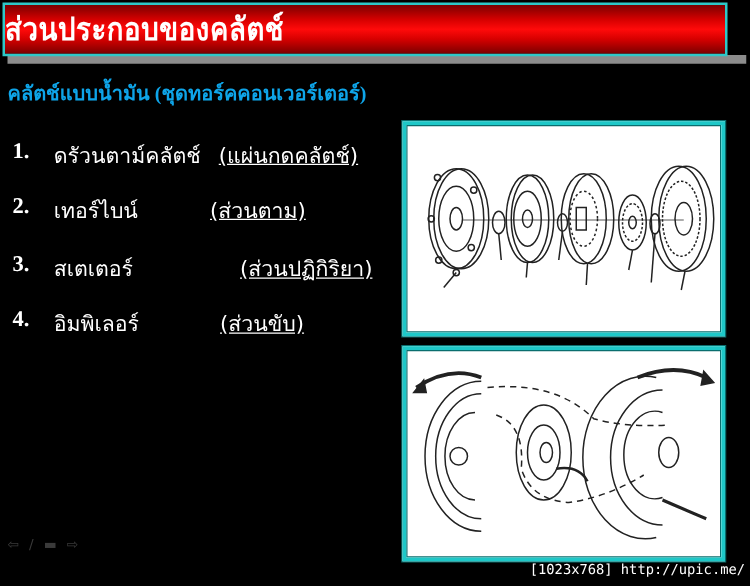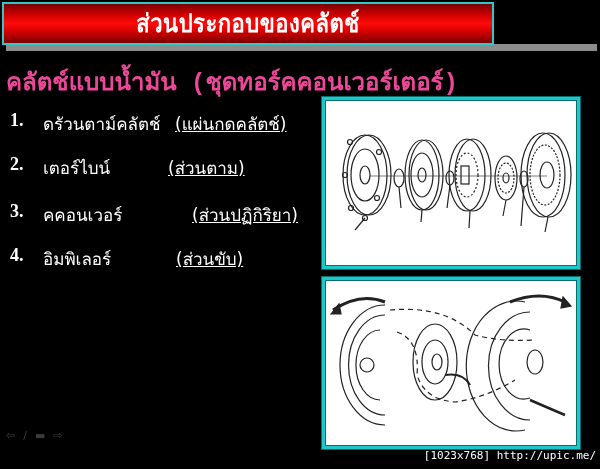"ส่วนประกอบของคลัตช์" .title-bar { justify-content: center -> flex-start; width: 492px -> 580px }
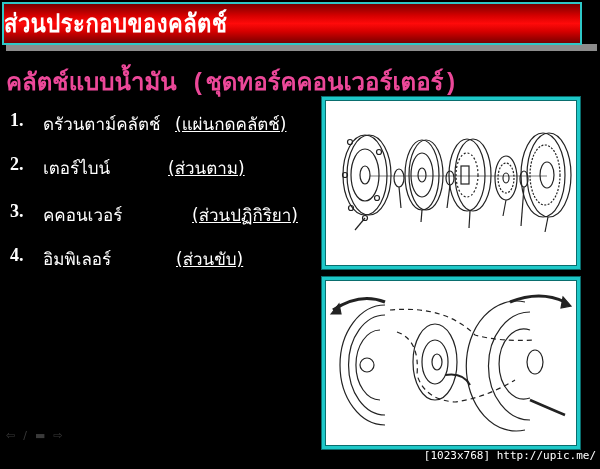"คลัตช์แบบน้ำมัน (ชุดทอร์คคอนเวอร์เตอร์)" .subtitle { color: #ec4899 -> #0ea5e9; font-family: Liberation Mono, monospace -> Liberation Serif, serif; font-size: 24px -> 16px }
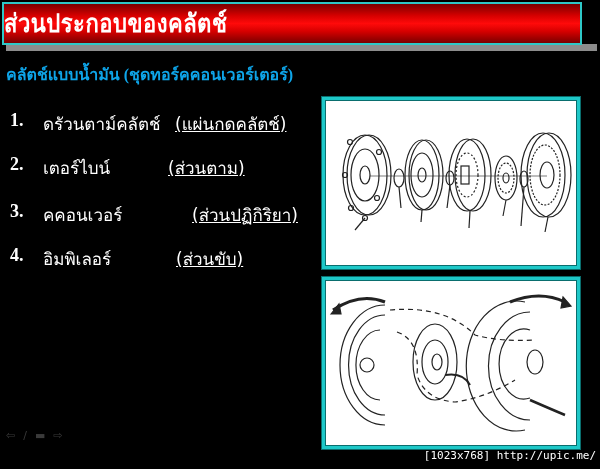"เตอร์ไบน์" span.name { text: เตอร์ไบน์ -> เทอร์ไบน์ }
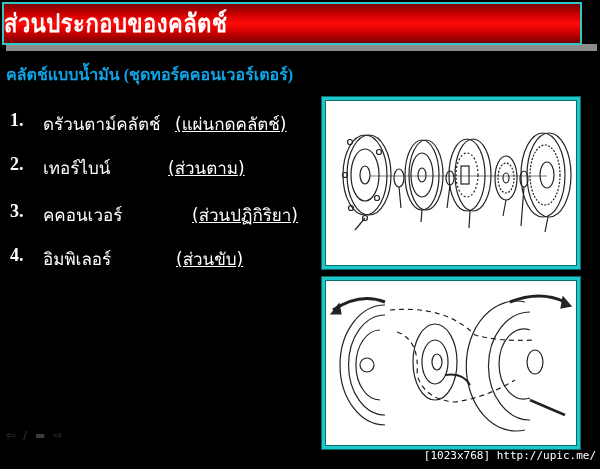"คคอนเวอร์" span.name { text: คคอนเวอร์ -> สเตเตอร์ }
